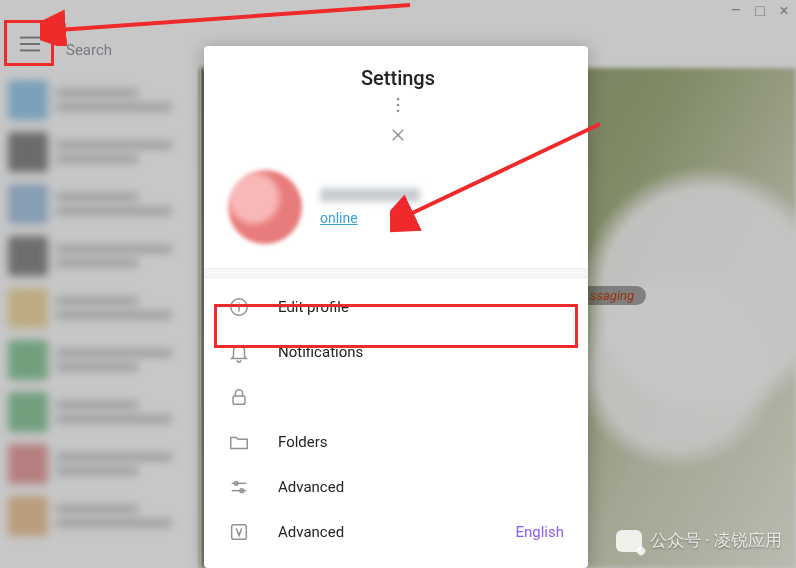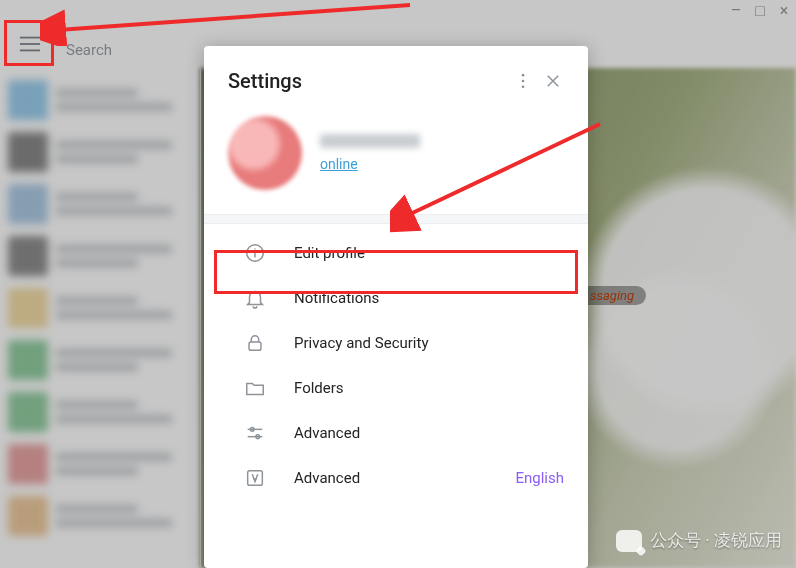"Settings" .settings-head { flex-direction: none -> column }
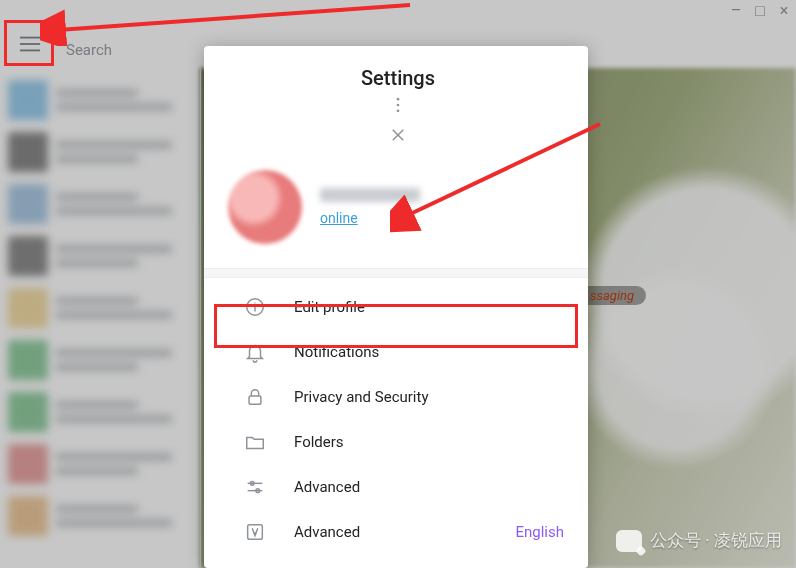"Edit profile" .menu { margin-left: 16px -> none }
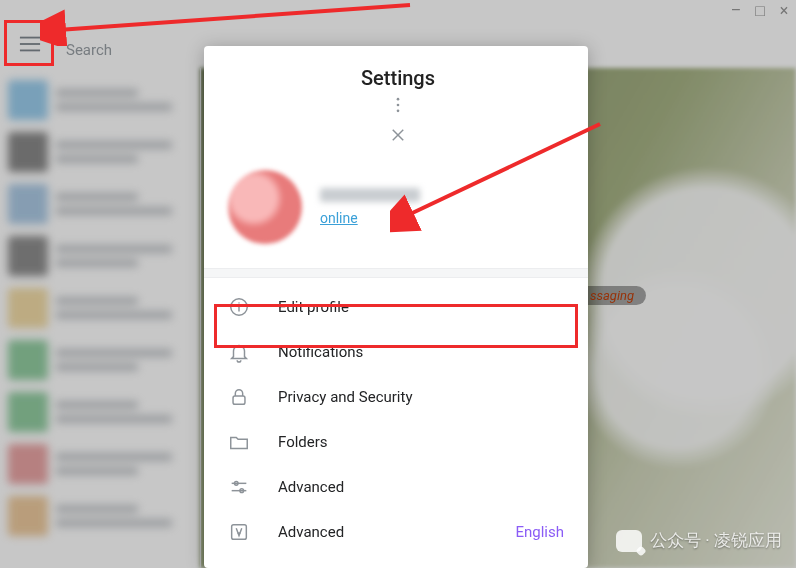"Privacy and Security" span.menu-label { html: <span>Privacy and Security</span> -> none }
